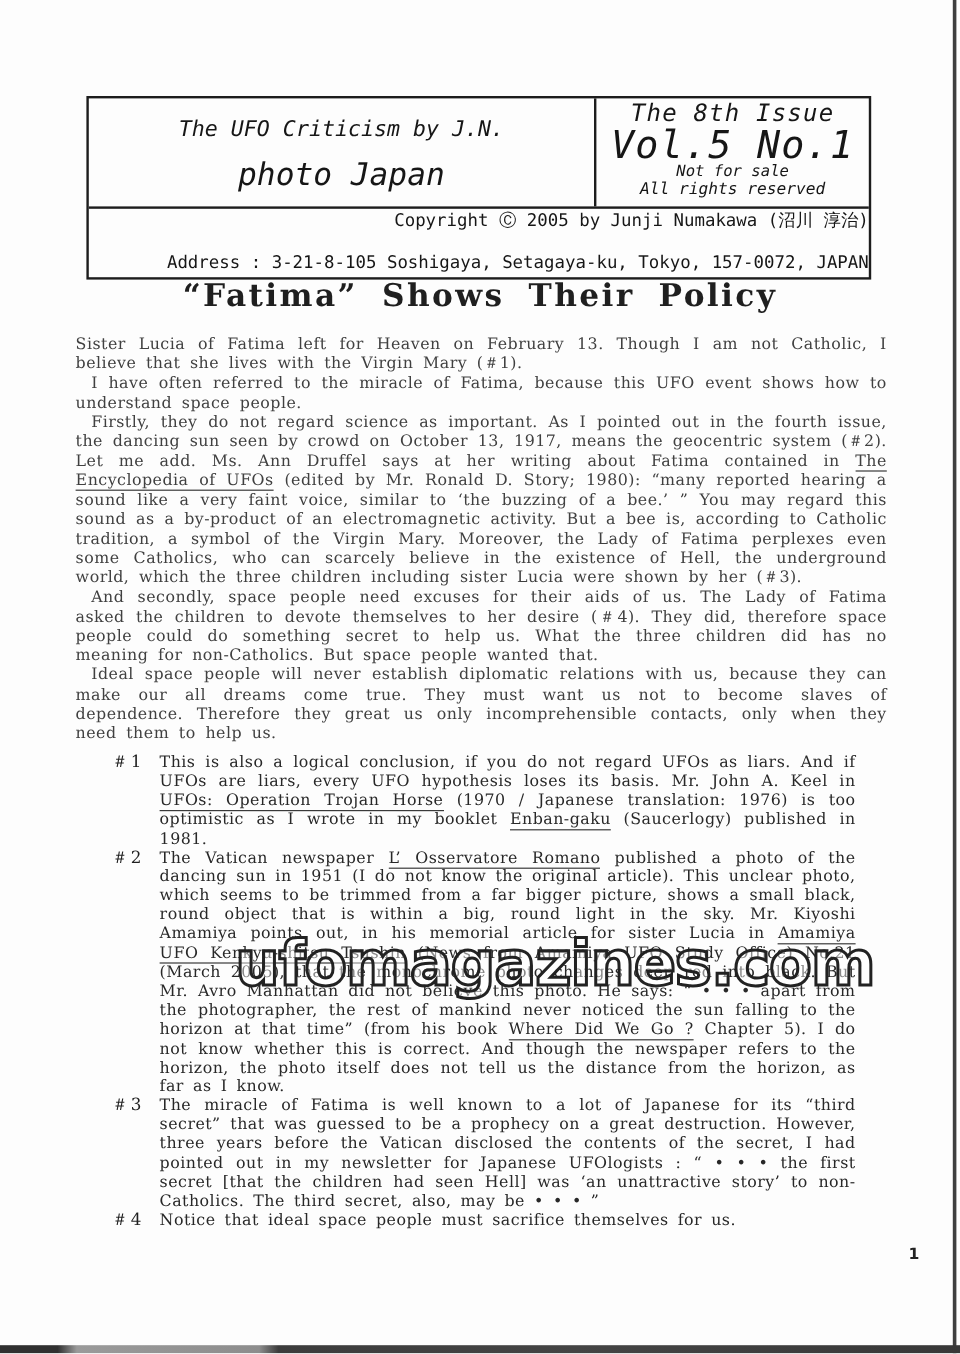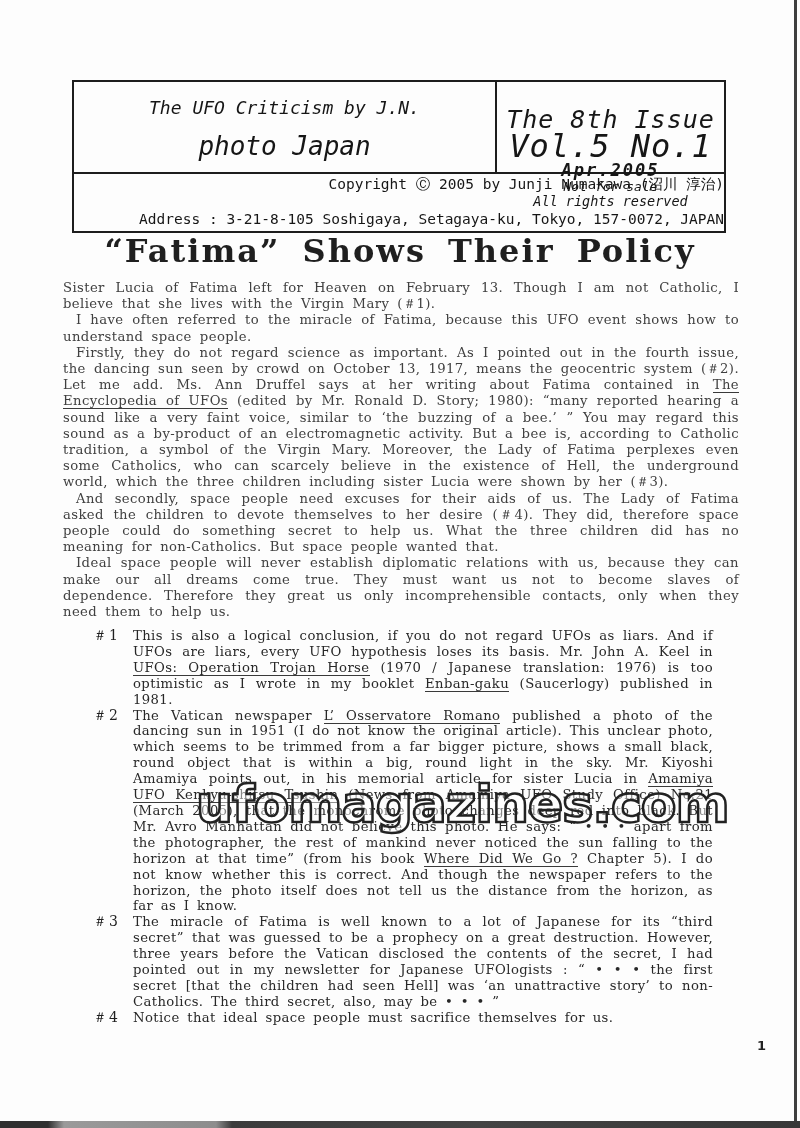"The 8th Issue" .issue-label { font-size: 25px -> 20px; margin-top: 25px -> none }
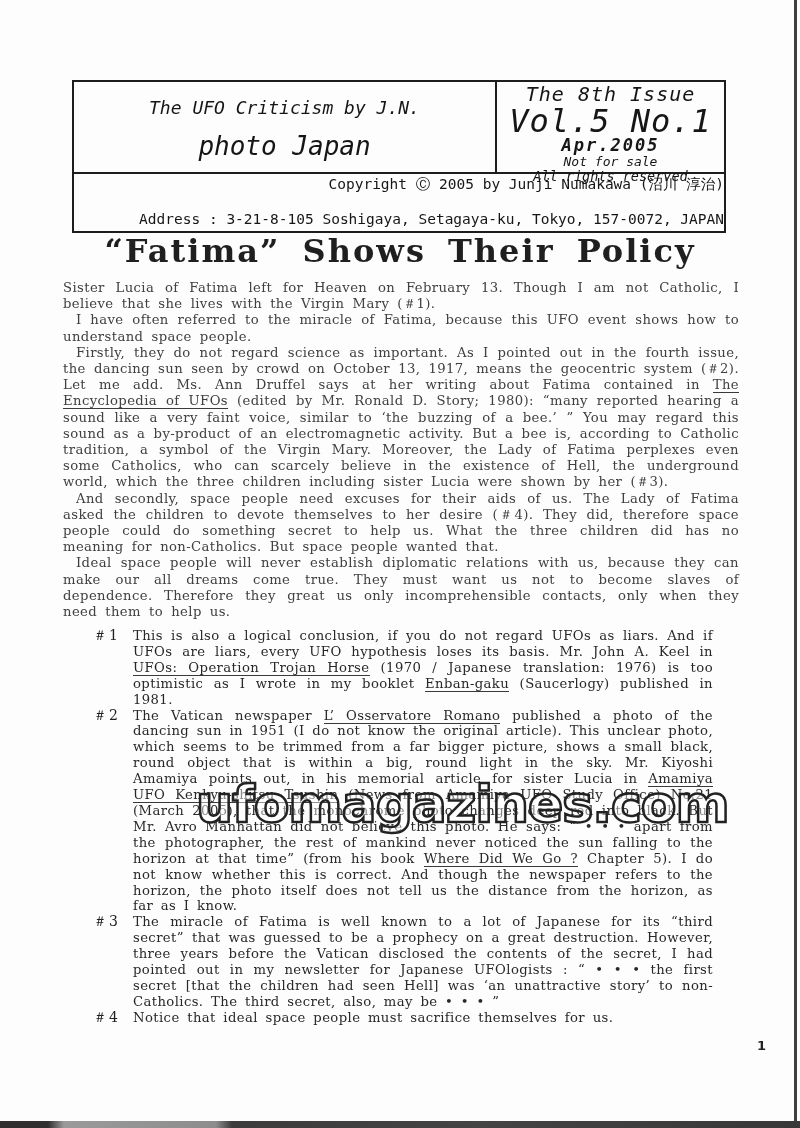"Apr.2005" div.issue-date { html: <div>Apr.2005</div> -> none }
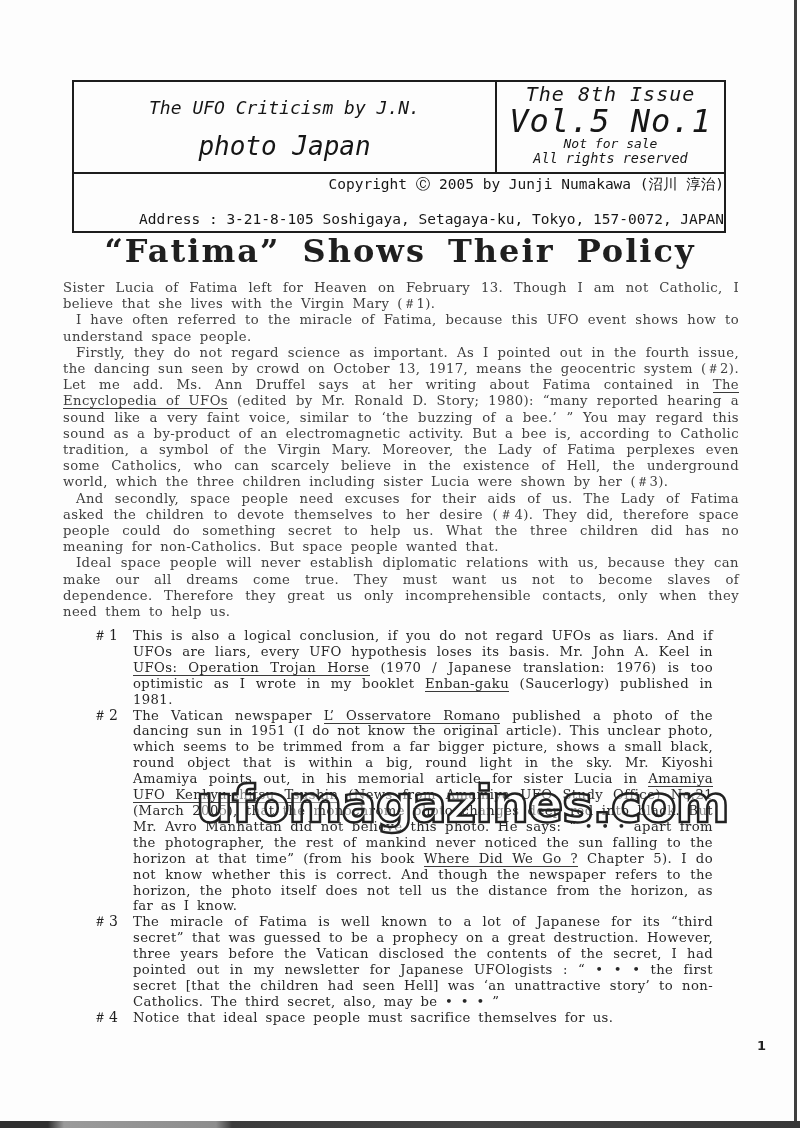"“Fatima” Shows Their Policy" .article-title { font-size: 32px -> 26px }
